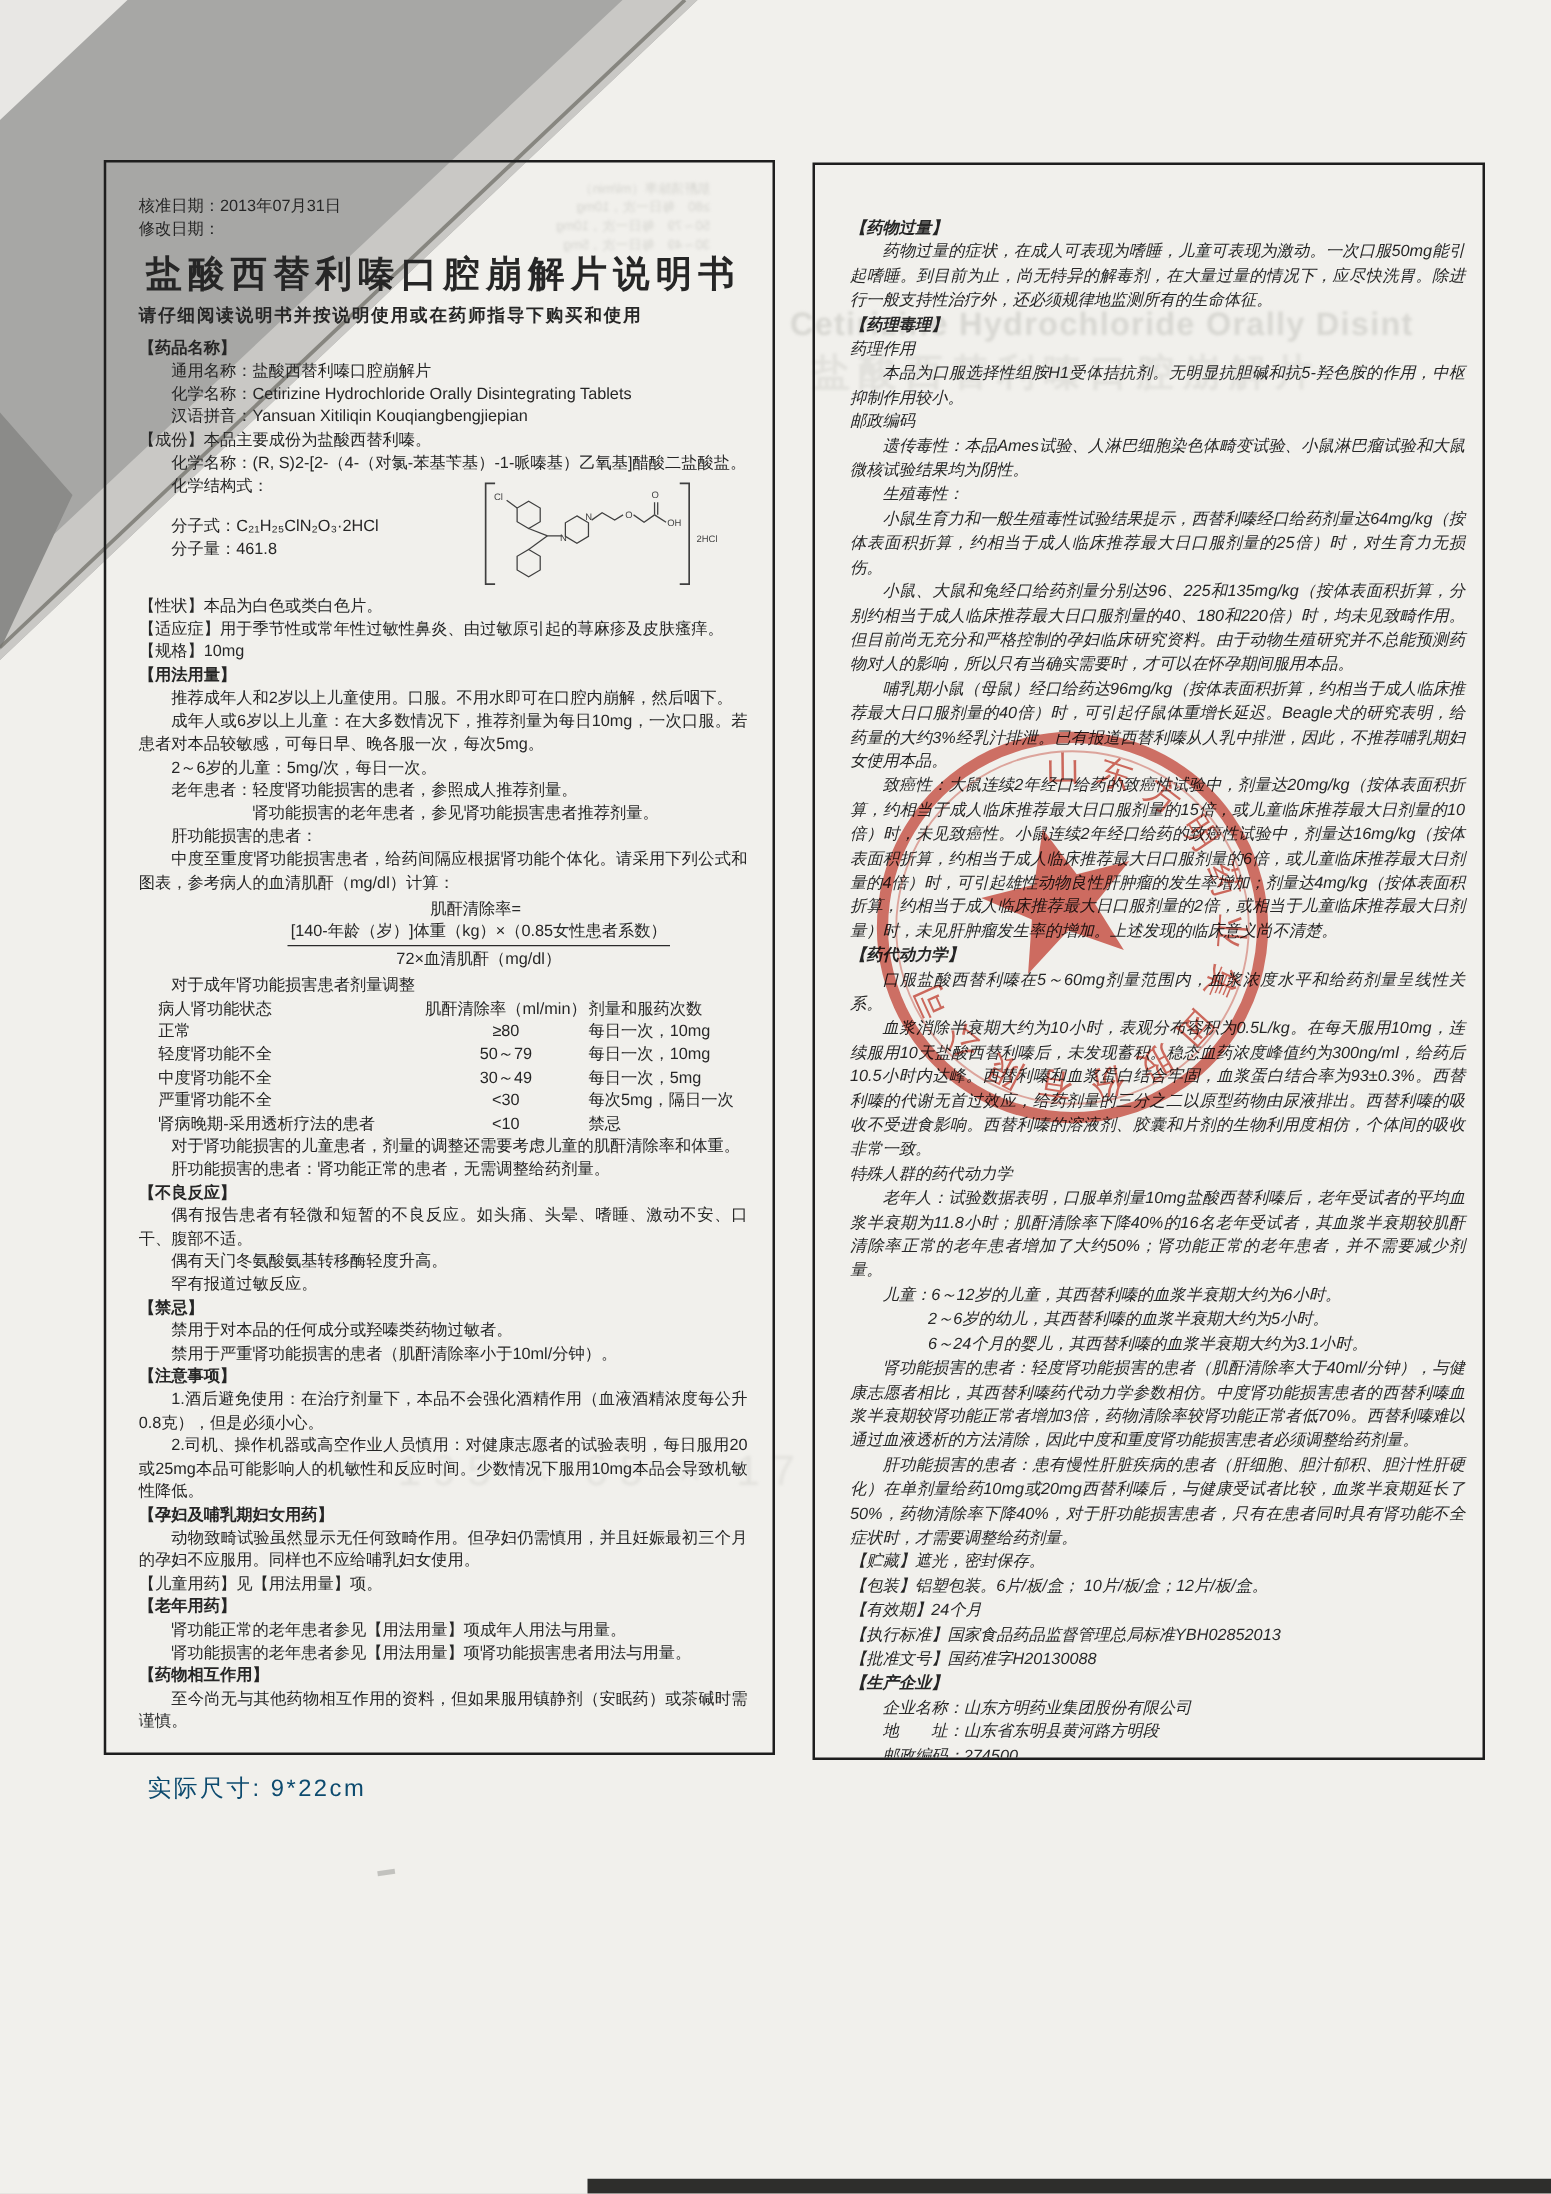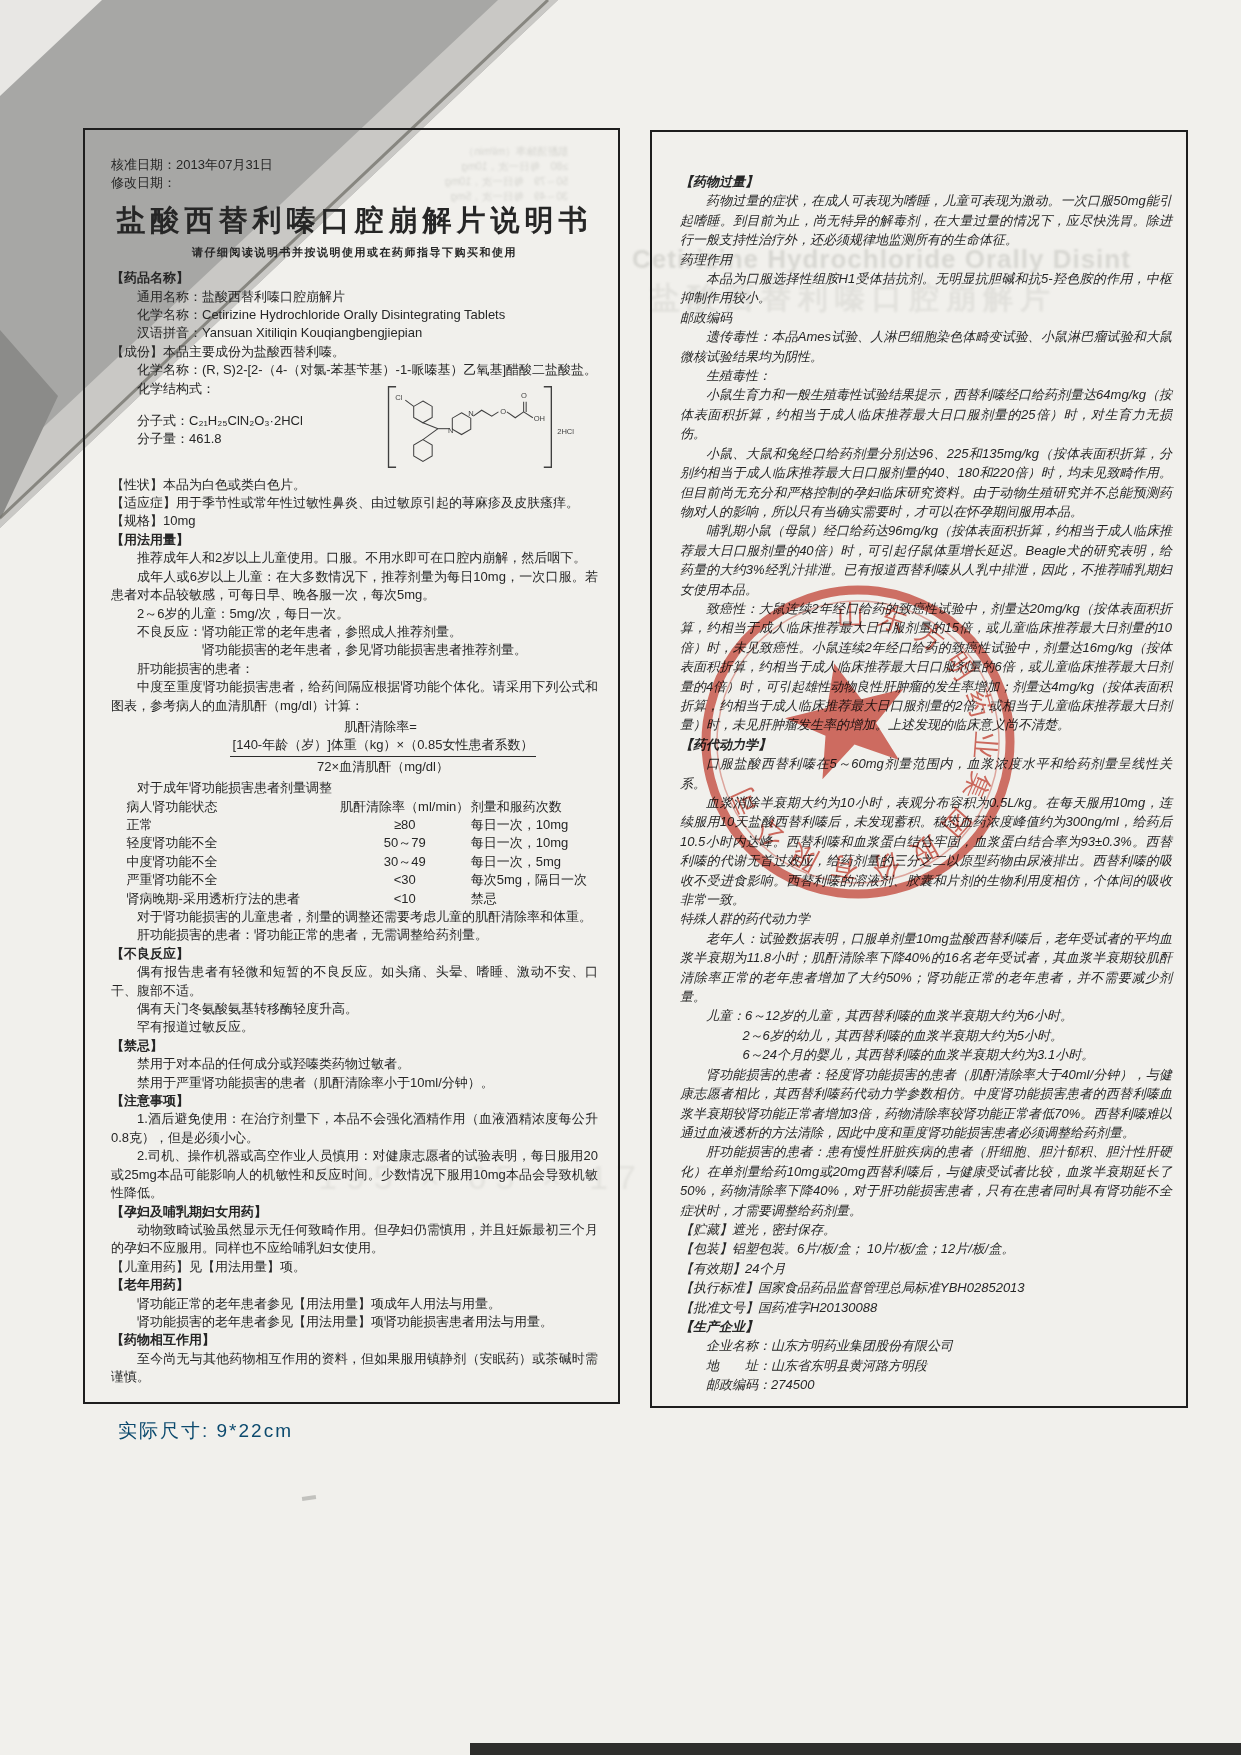"请仔细阅读说明书并按说明使用或在药师指导下购买和使用" #page-subtitle { font-size: 11px -> 14px; text-align: center -> left }
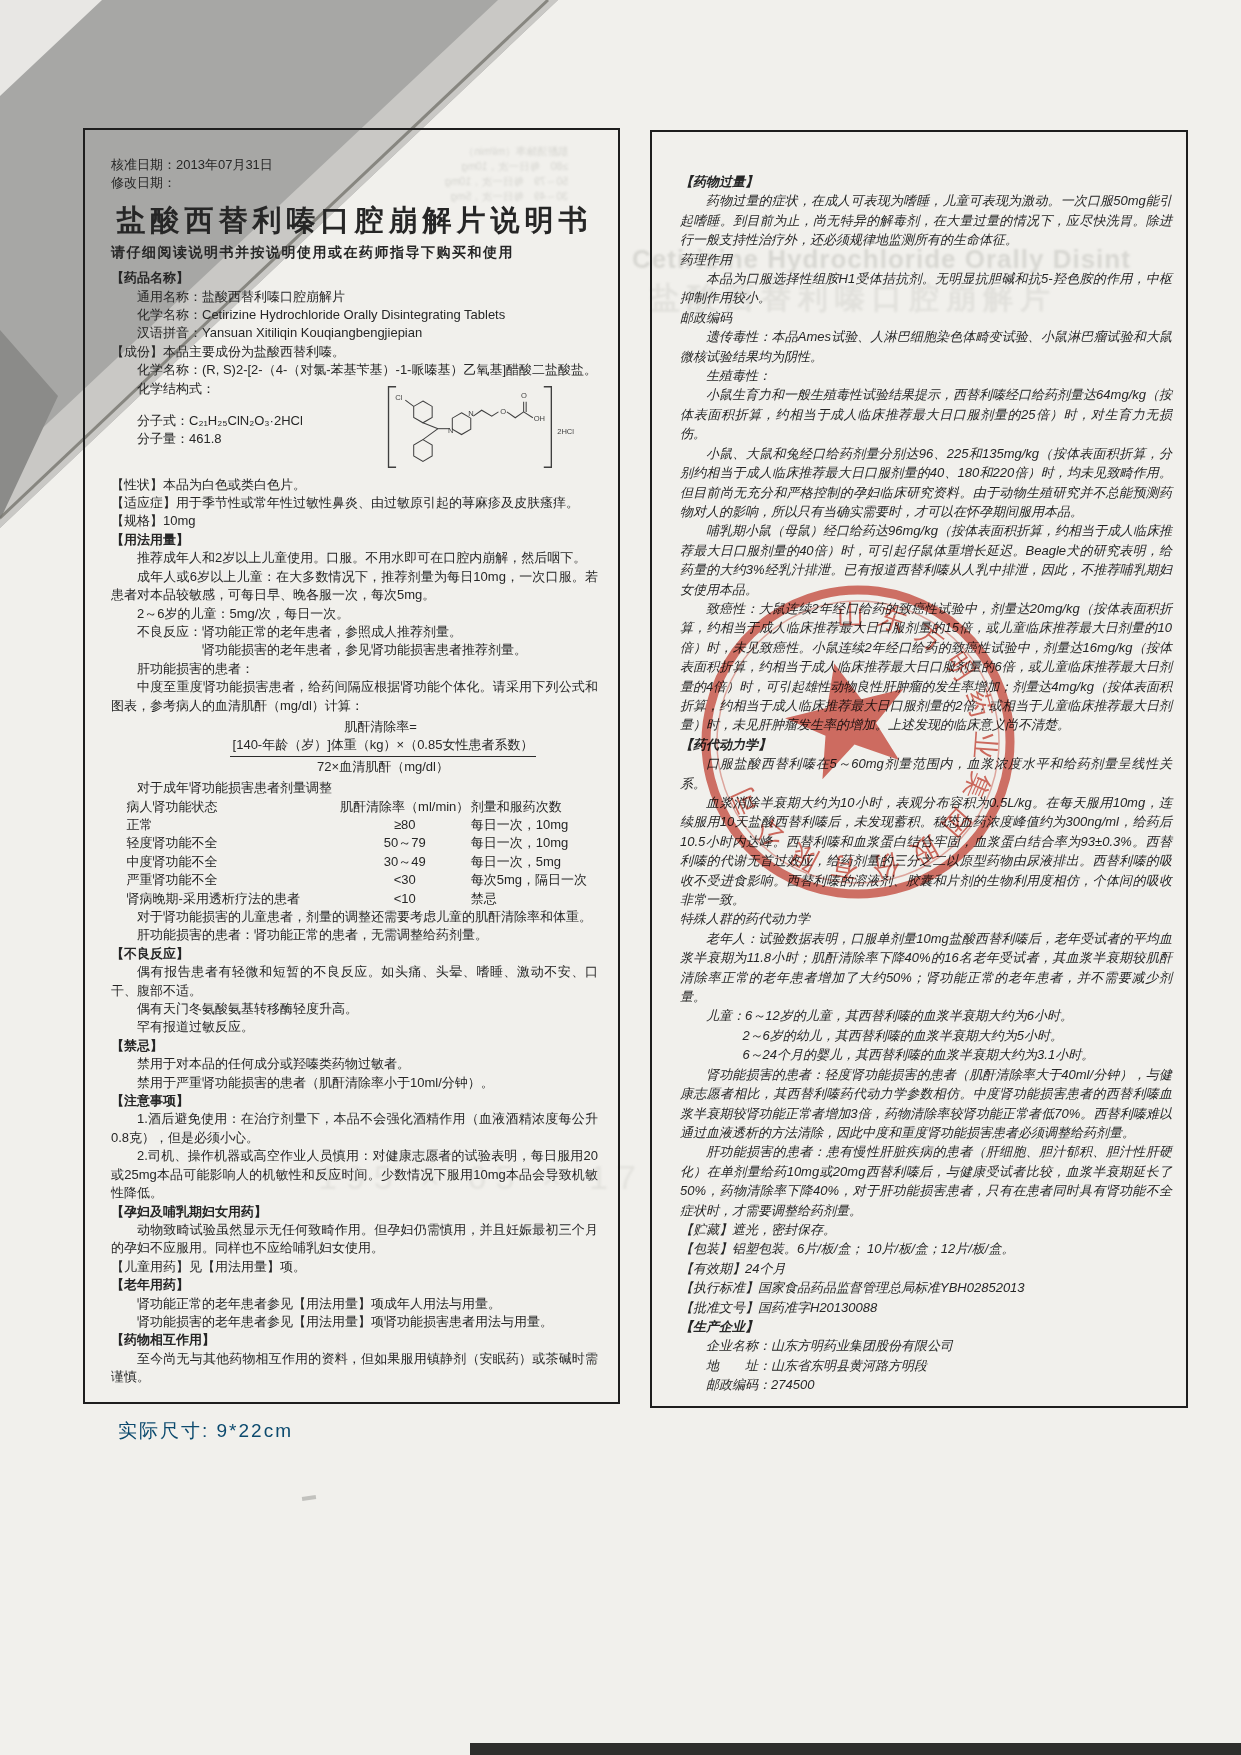"【药理毒理】" p.ln { html: none -> <p>【药理毒理】</p> }
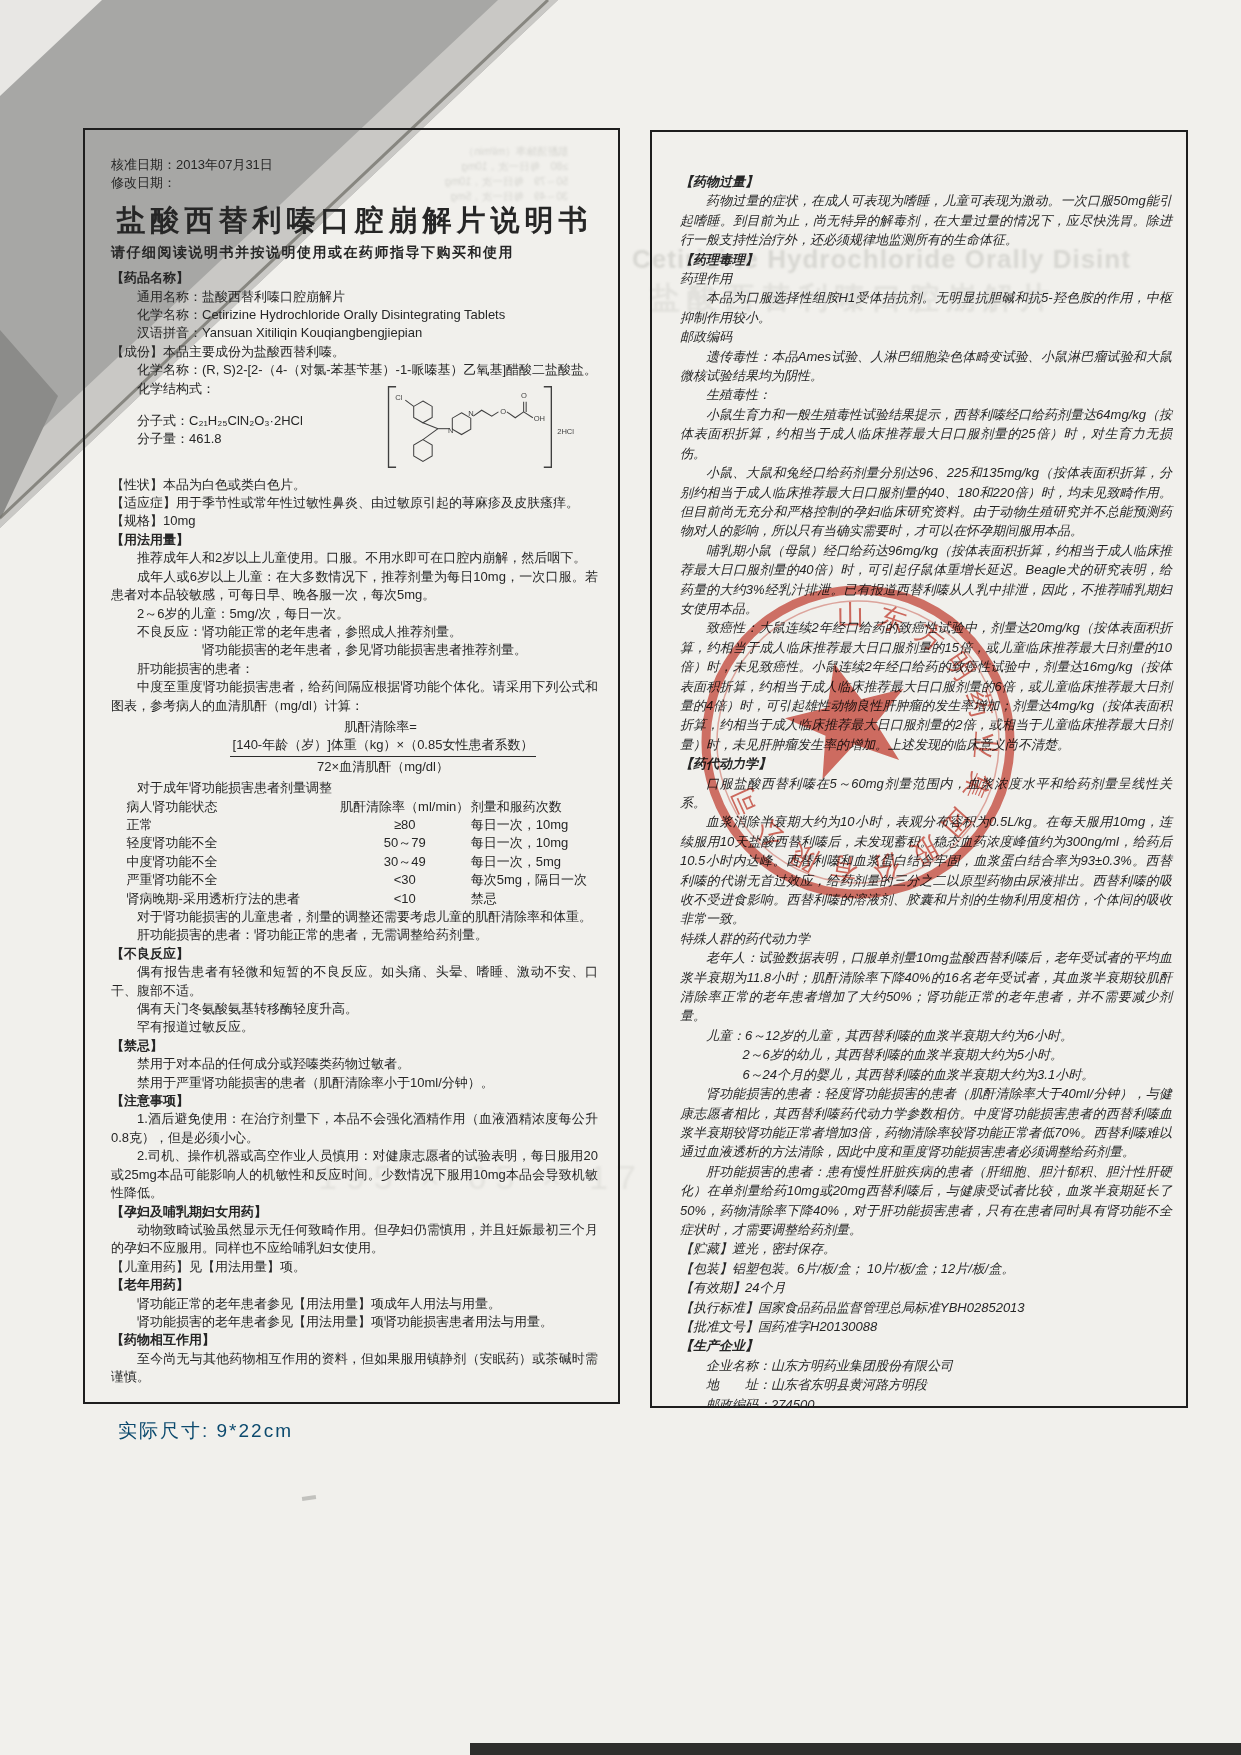"不良反应：肾功能正常的老年患者，参照成人推荐剂量。" p.ln { text: 不良反应：肾功能正常的老年 -> 老年患者：轻度肾功能损害的 }
